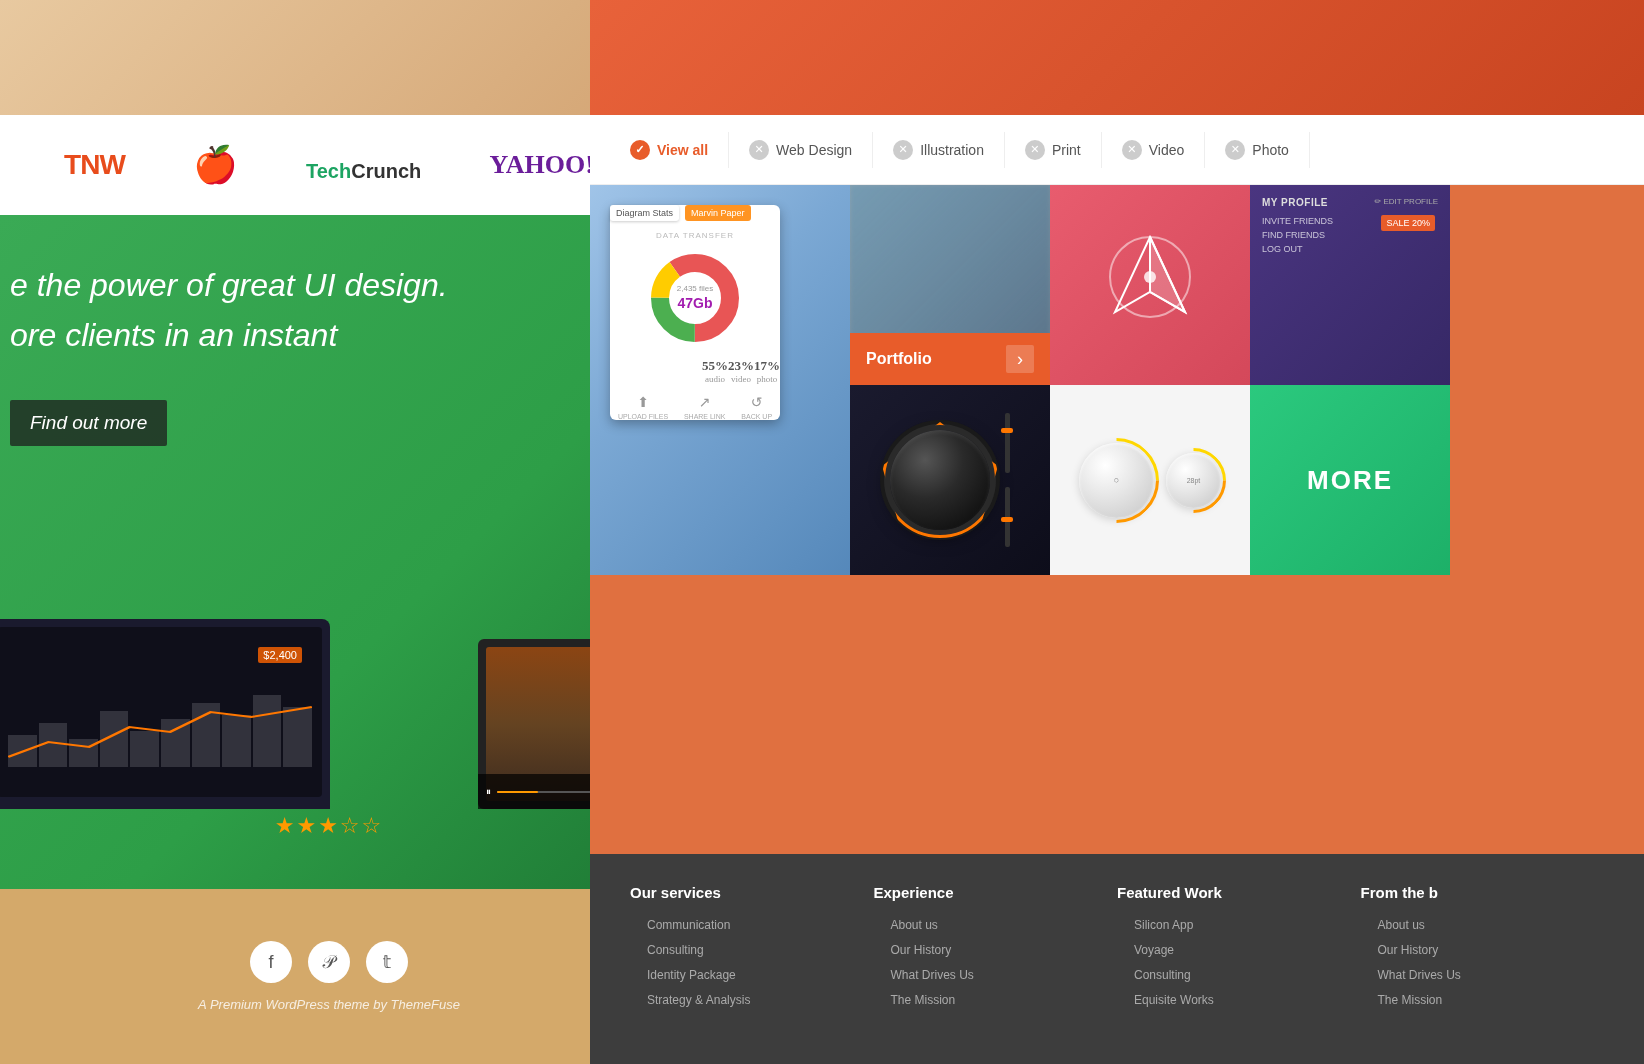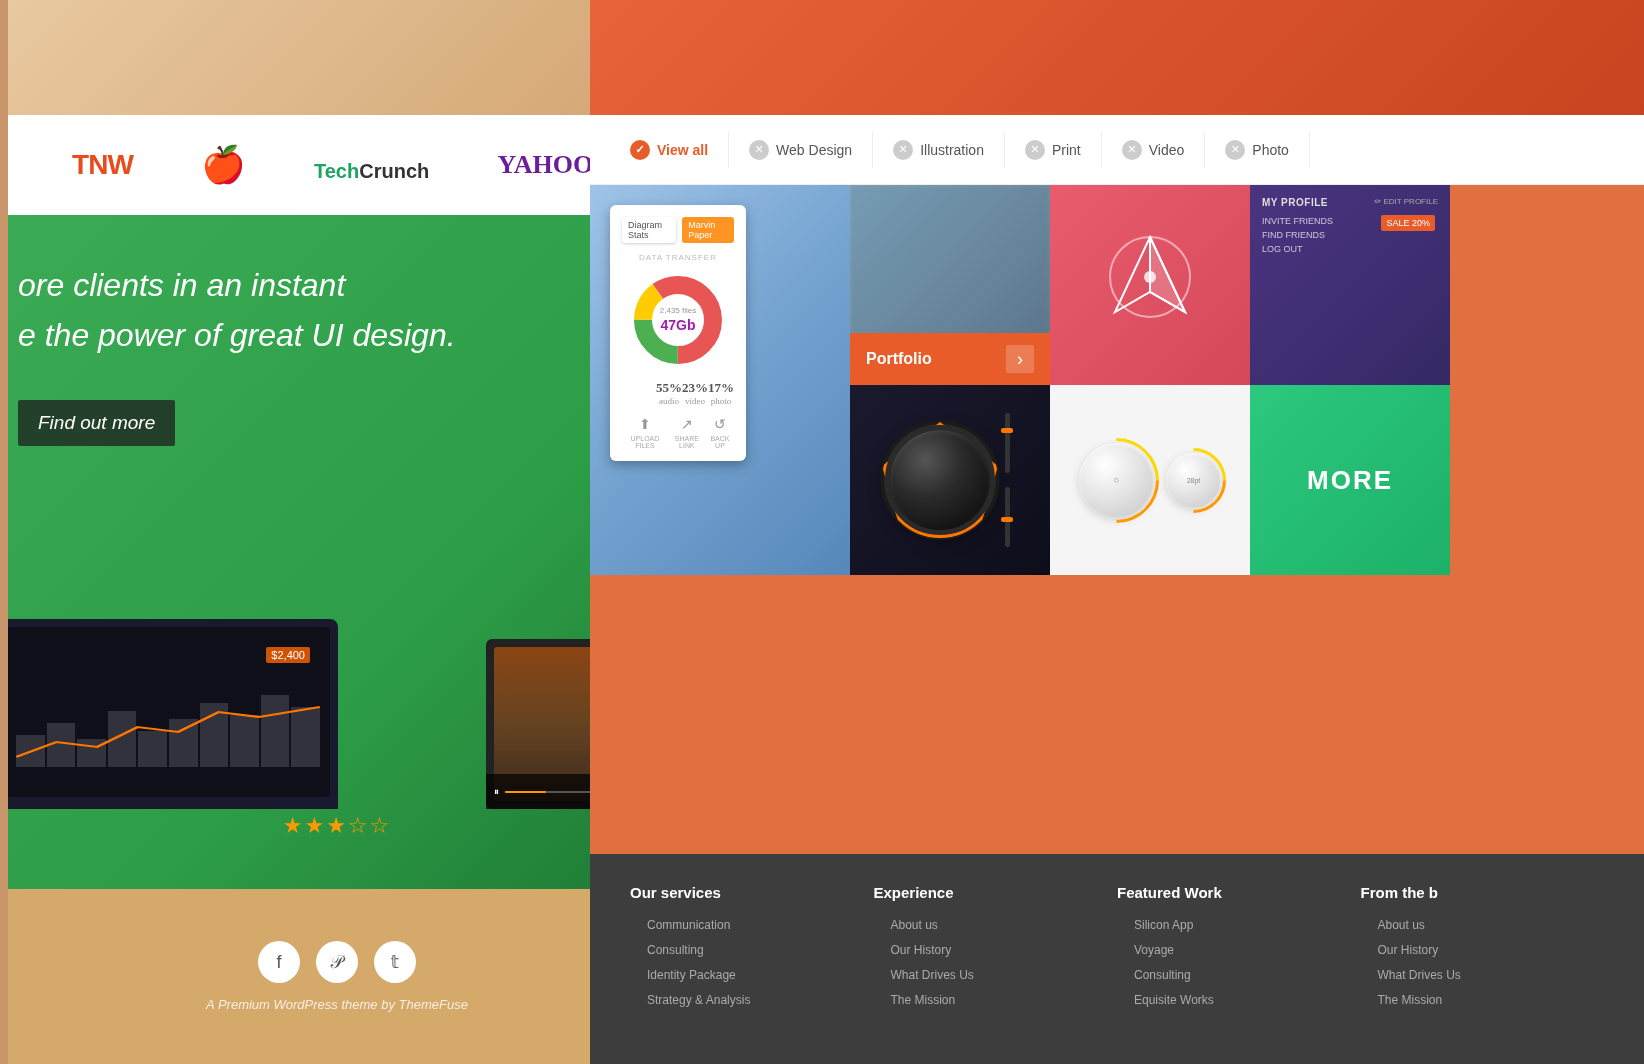"TNW" .left-panel { left: 8px -> 0 }
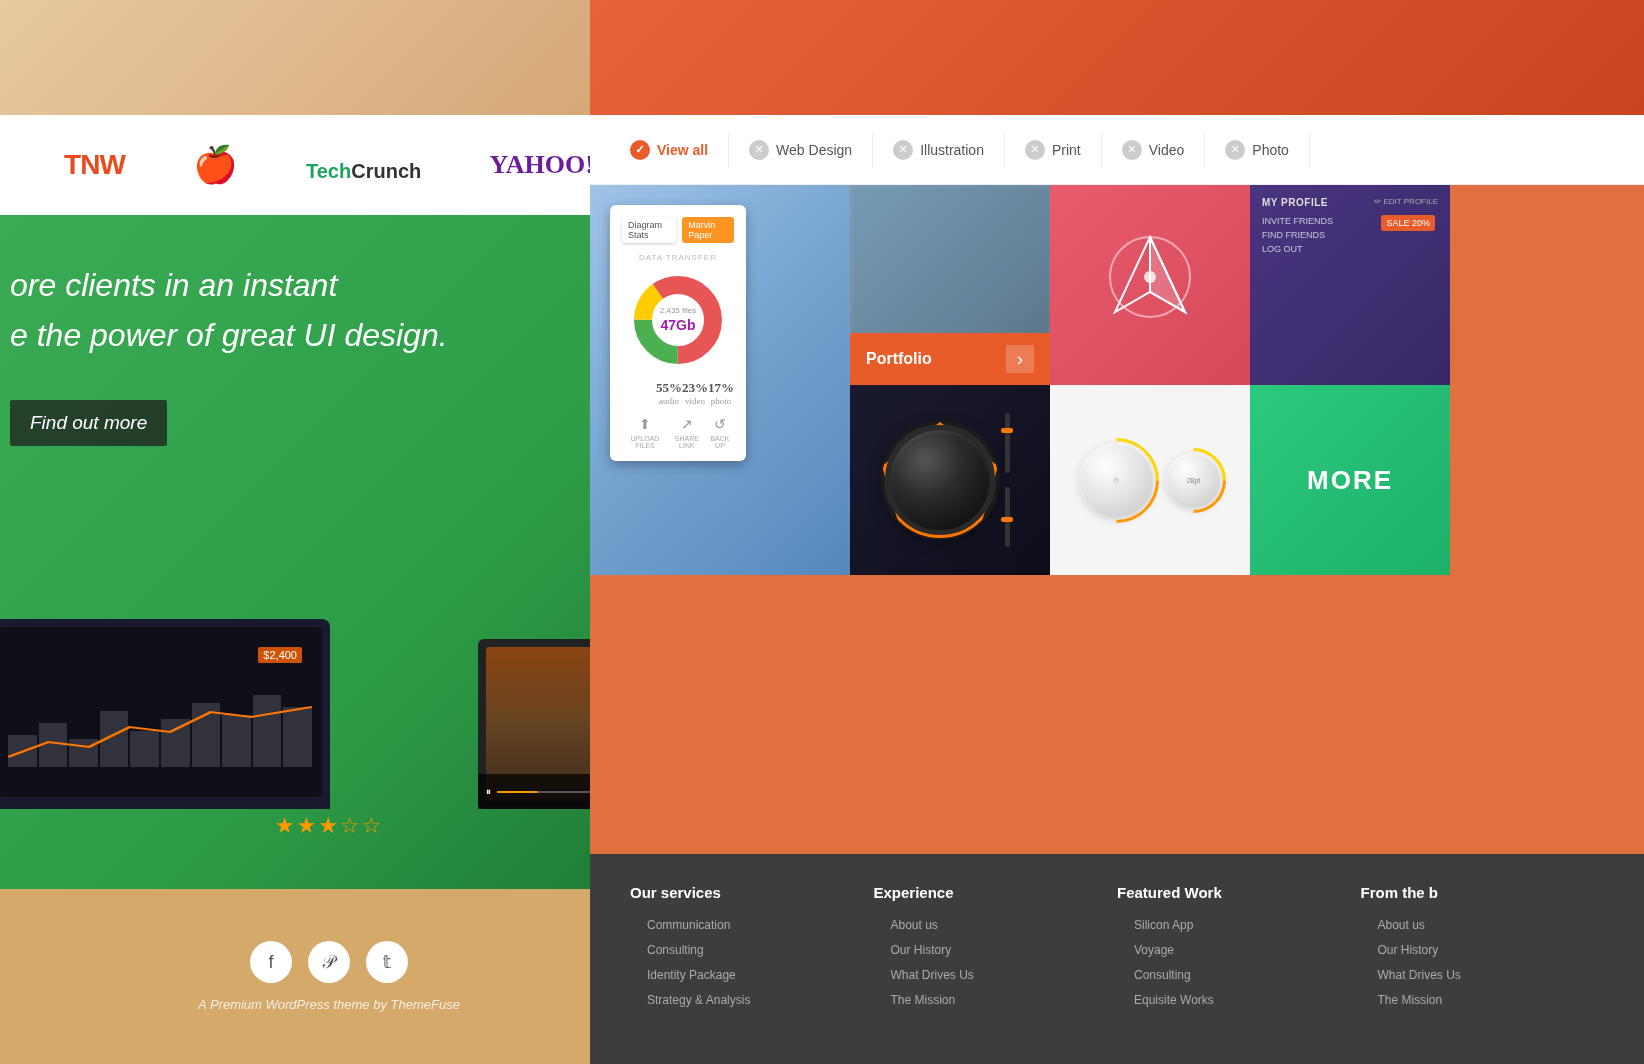"Diagram Stats" .diagram-card { padding: 12px -> none; width: 136px -> 170px }
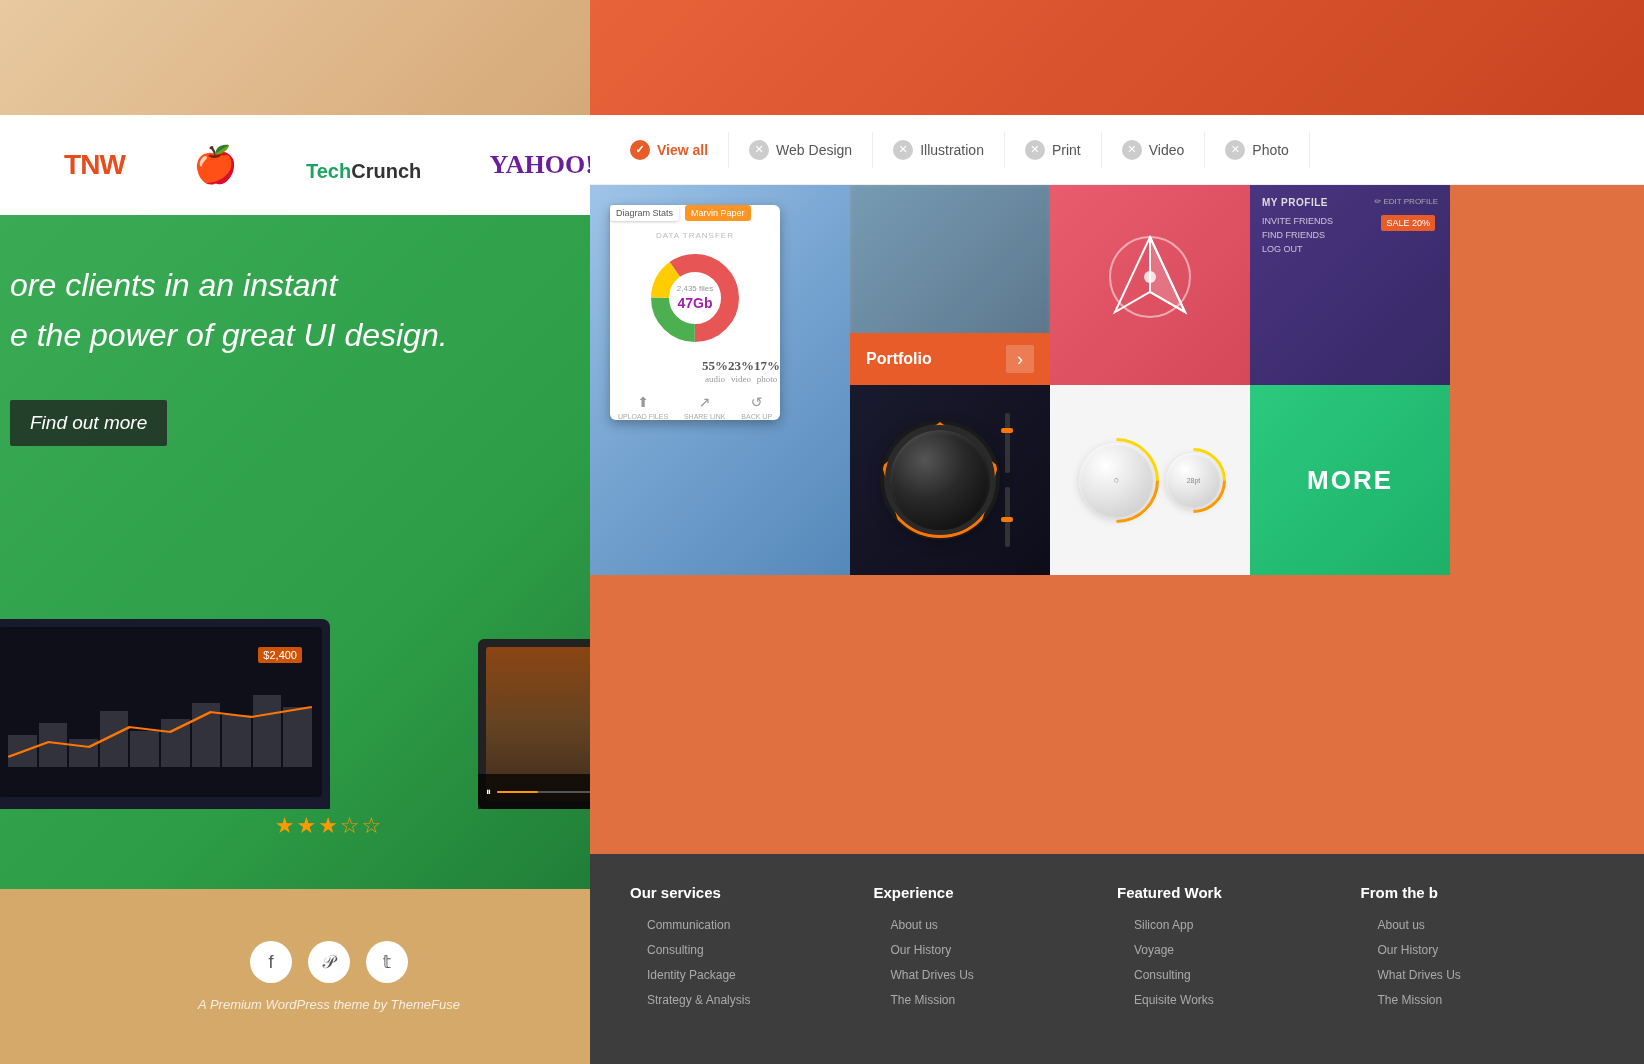"ore clients in an instant" h2 { order: before "e the power of great" -> after "e the power of great" }
